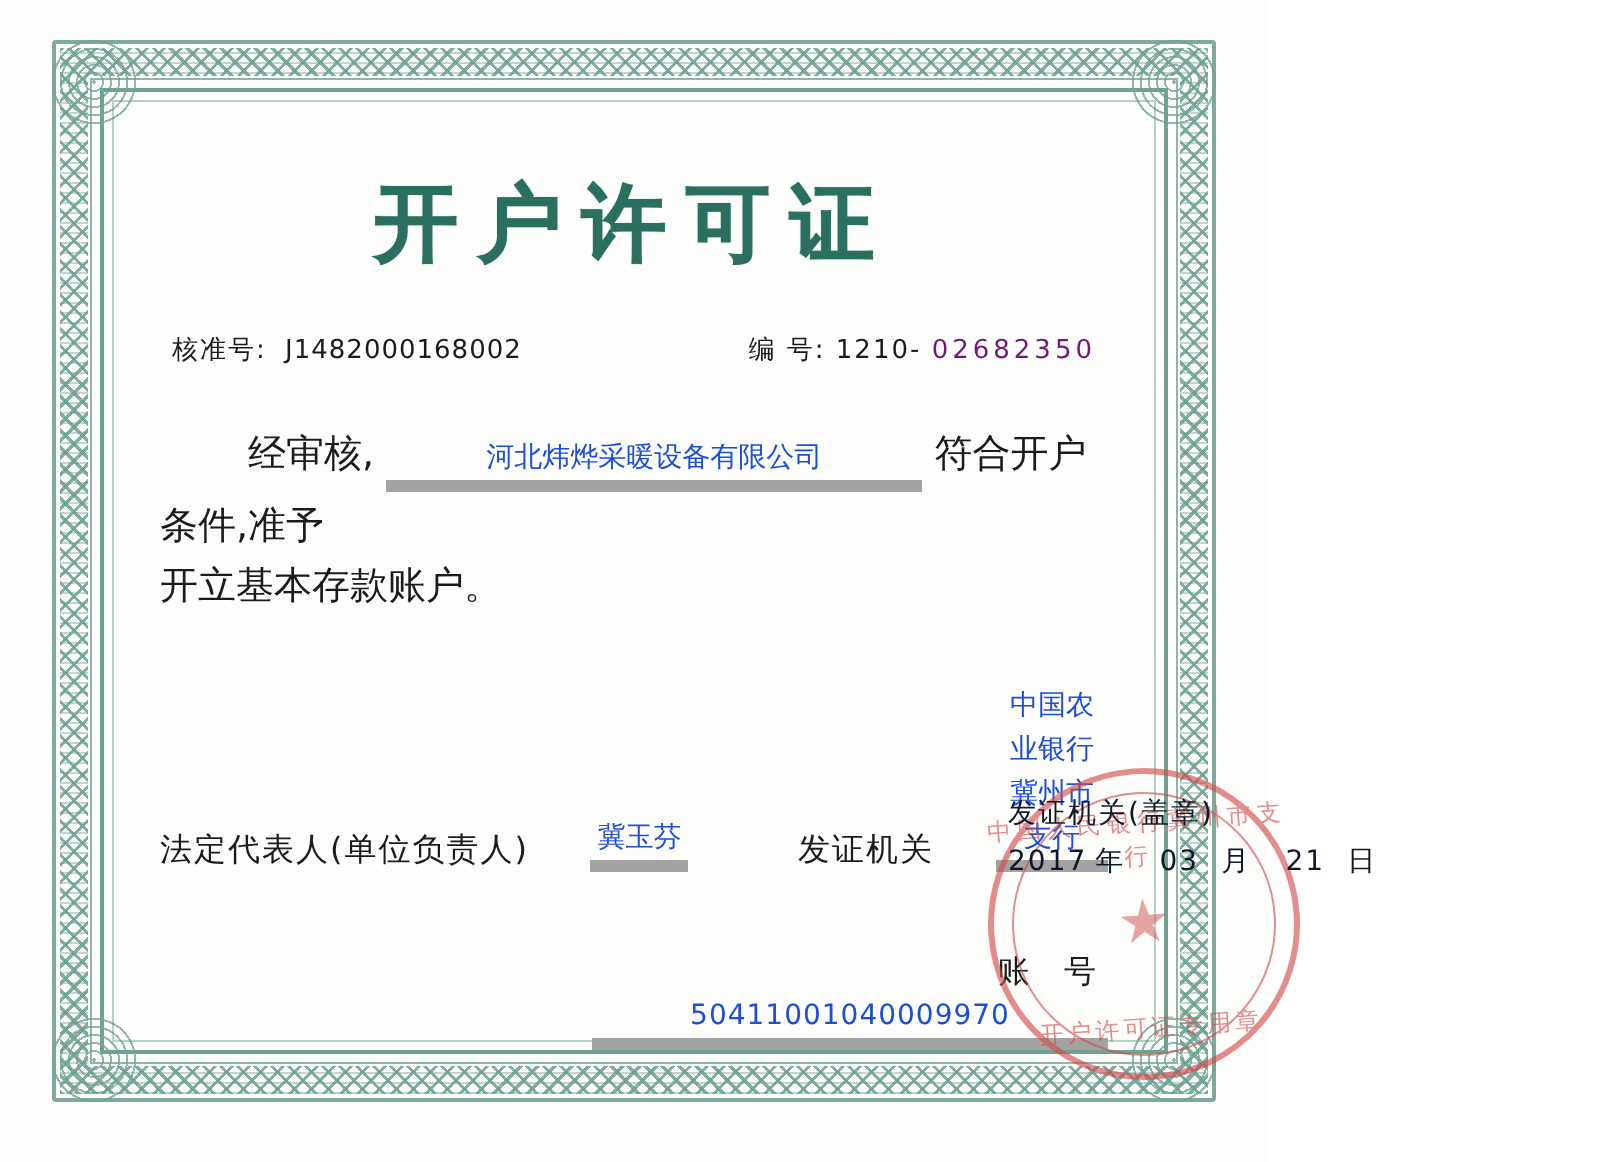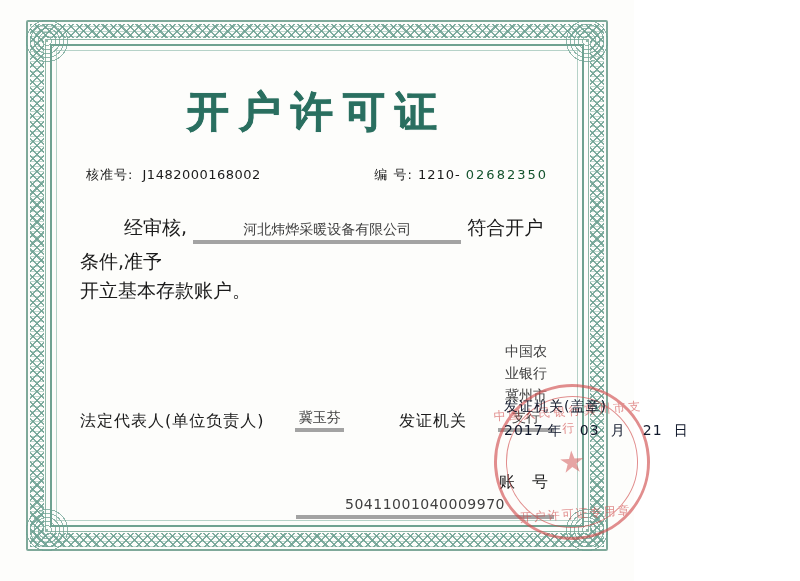"02682350" .id-right .num-red { color: #14532d -> #701a75 }
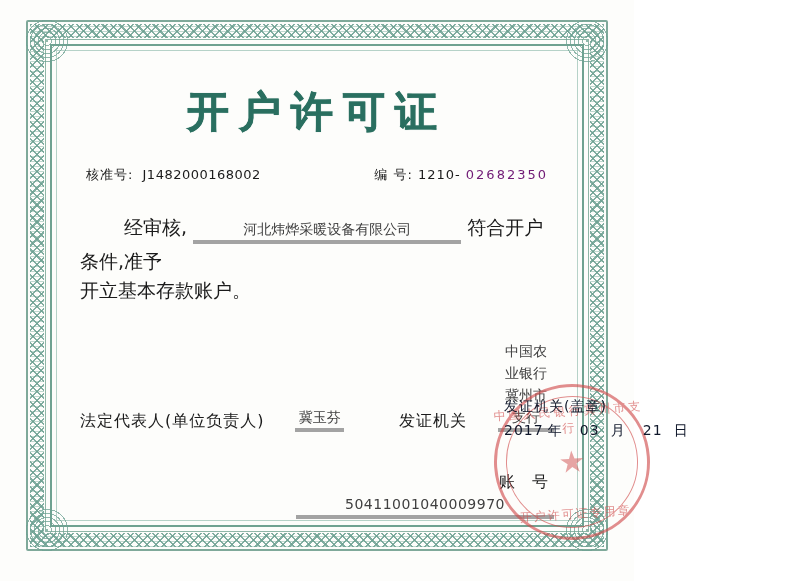"河北炜烨采暖设备有限公司" .fill { border-bottom: 4px solid #a3a3a3 -> 6px solid #a3a3a3; color: #404040 -> #1d4ed8 }
